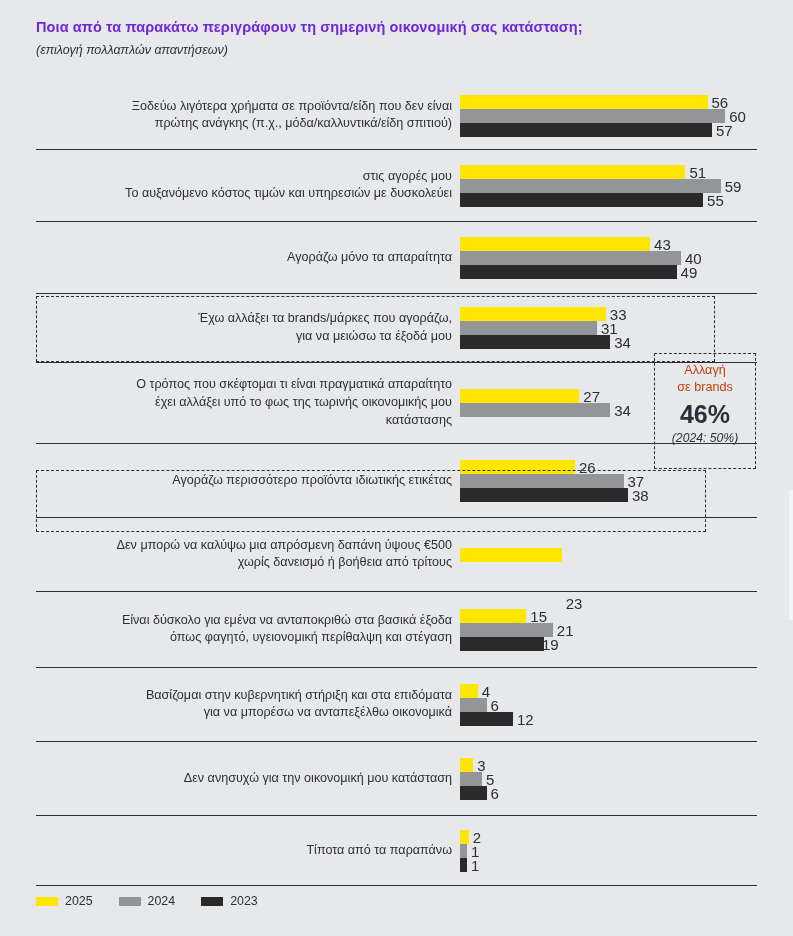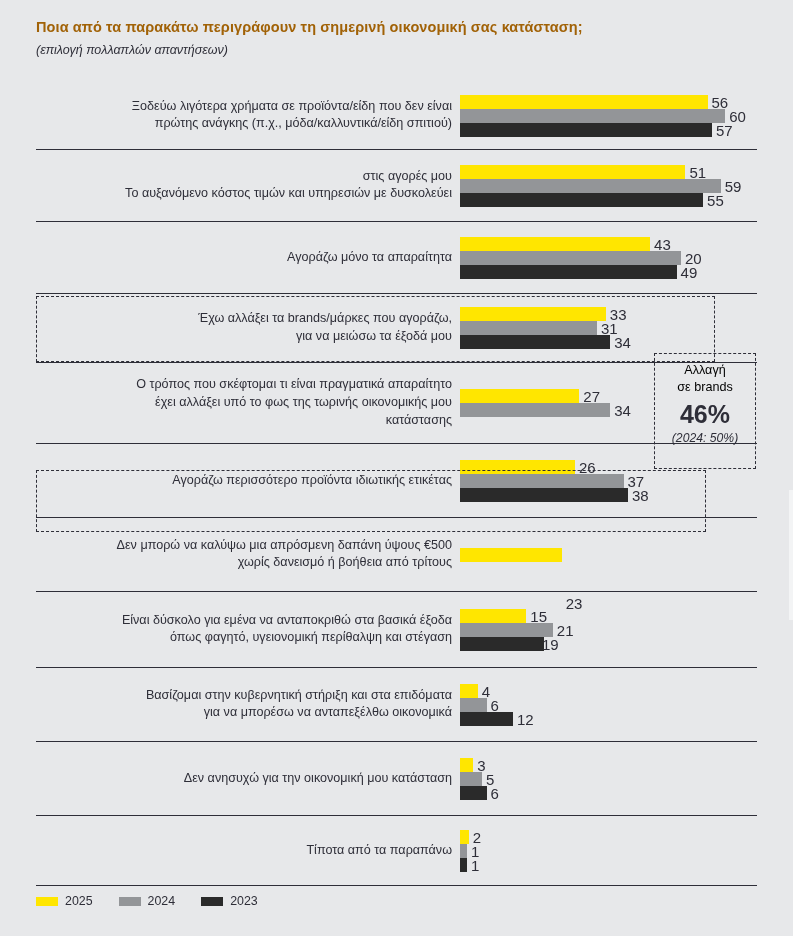"Ποια από τα παρακάτω περιγράφουν" .title { color: #a16207 -> #6d28d9 }
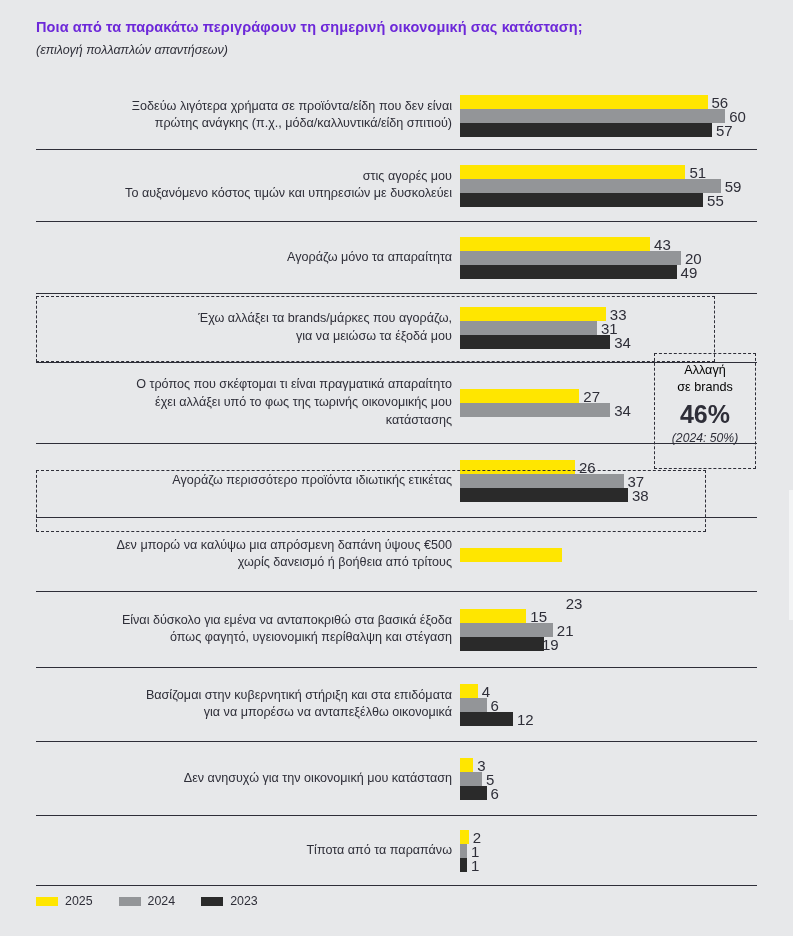"20" span.val { text: 20 -> 40 }
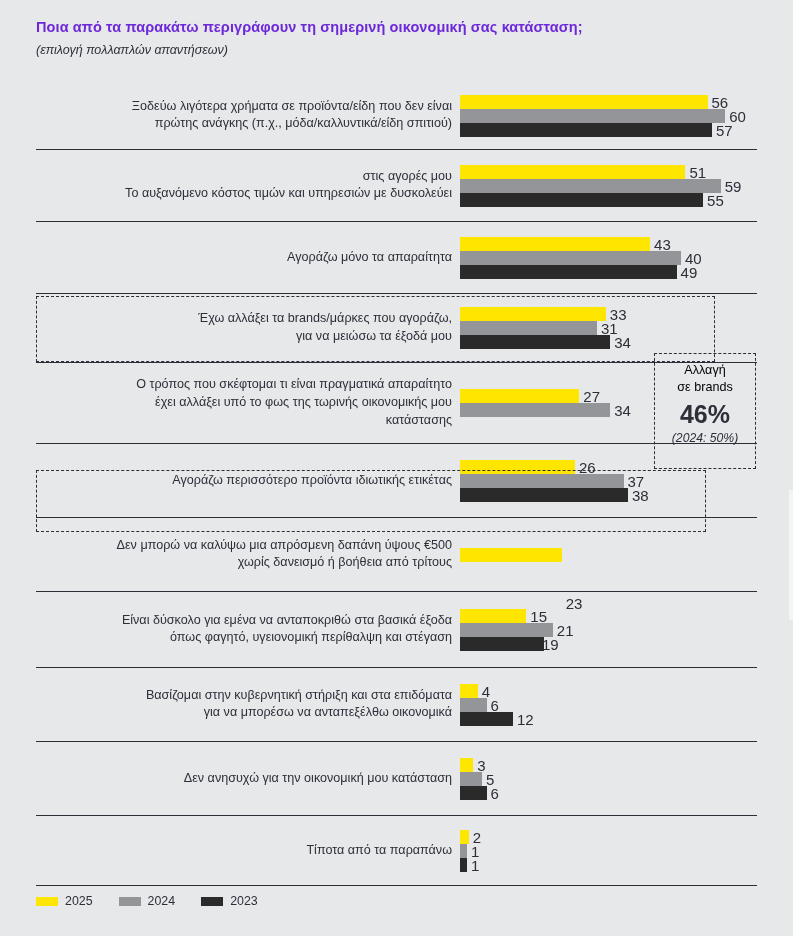"Αλλαγή" .callout .co-line { color: #000000 -> #c2410c }
